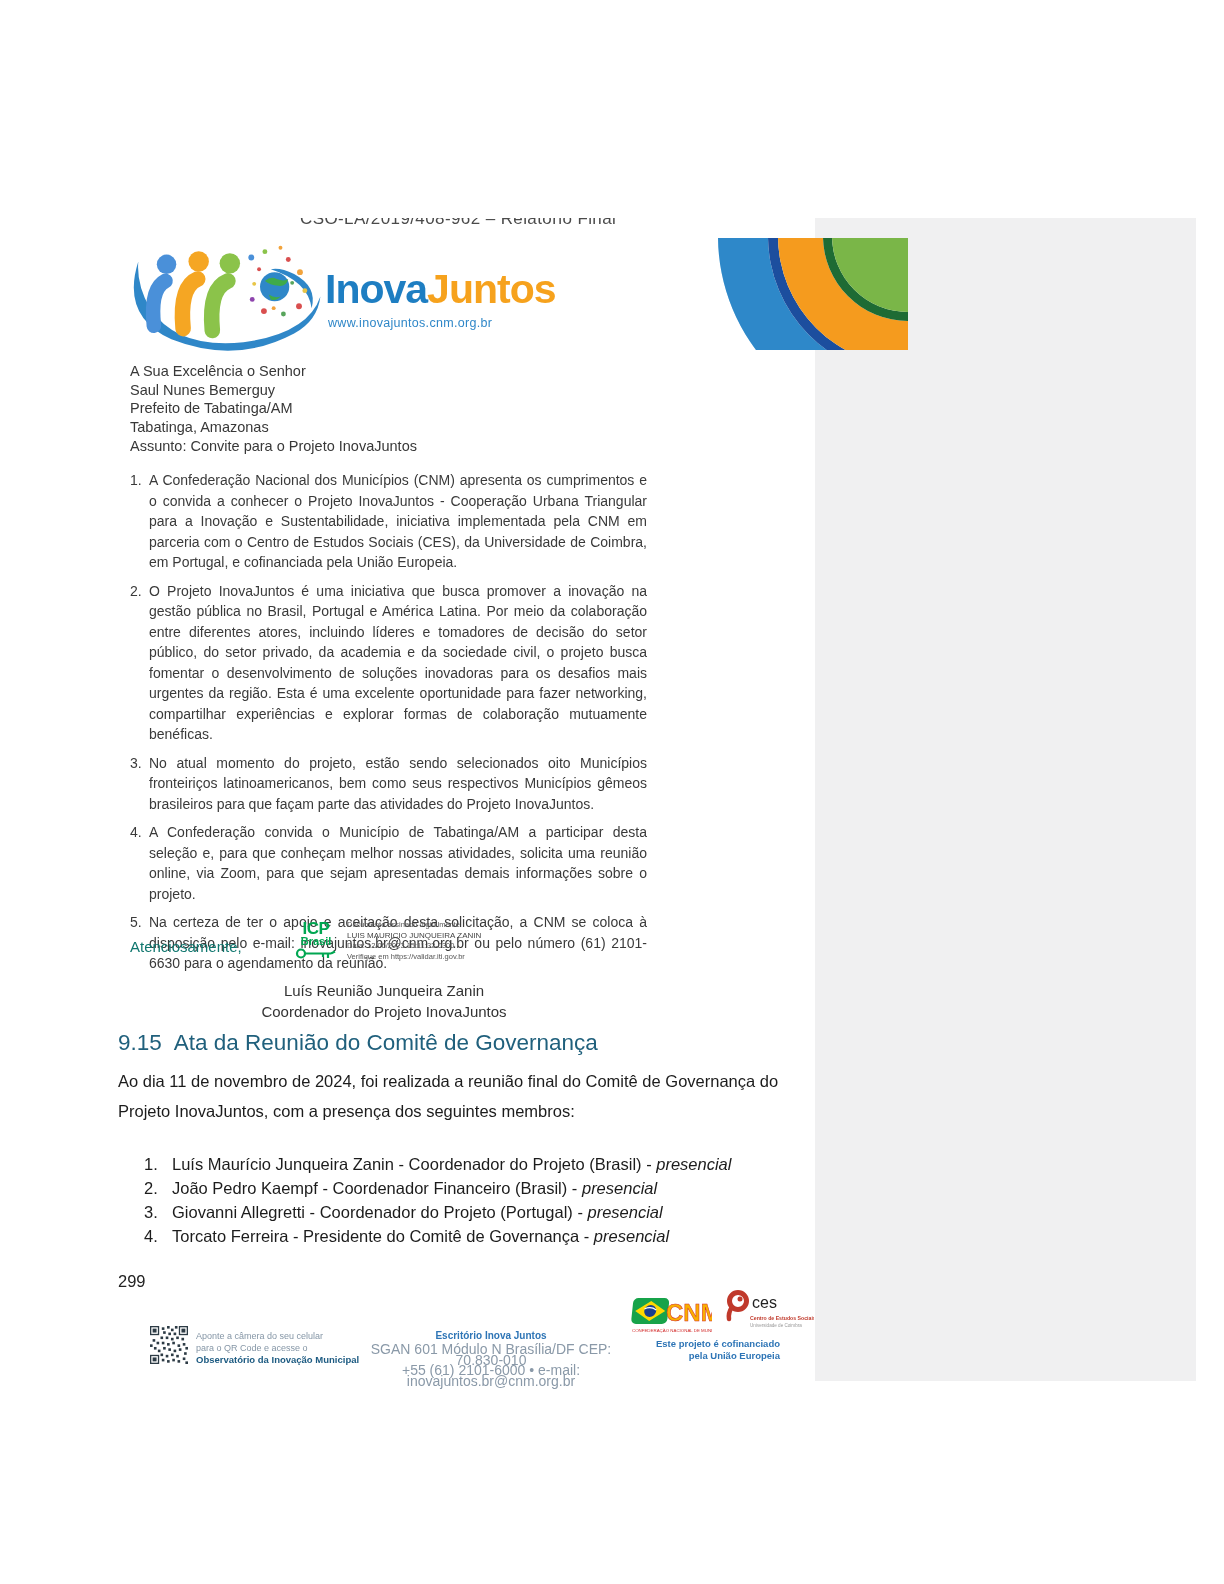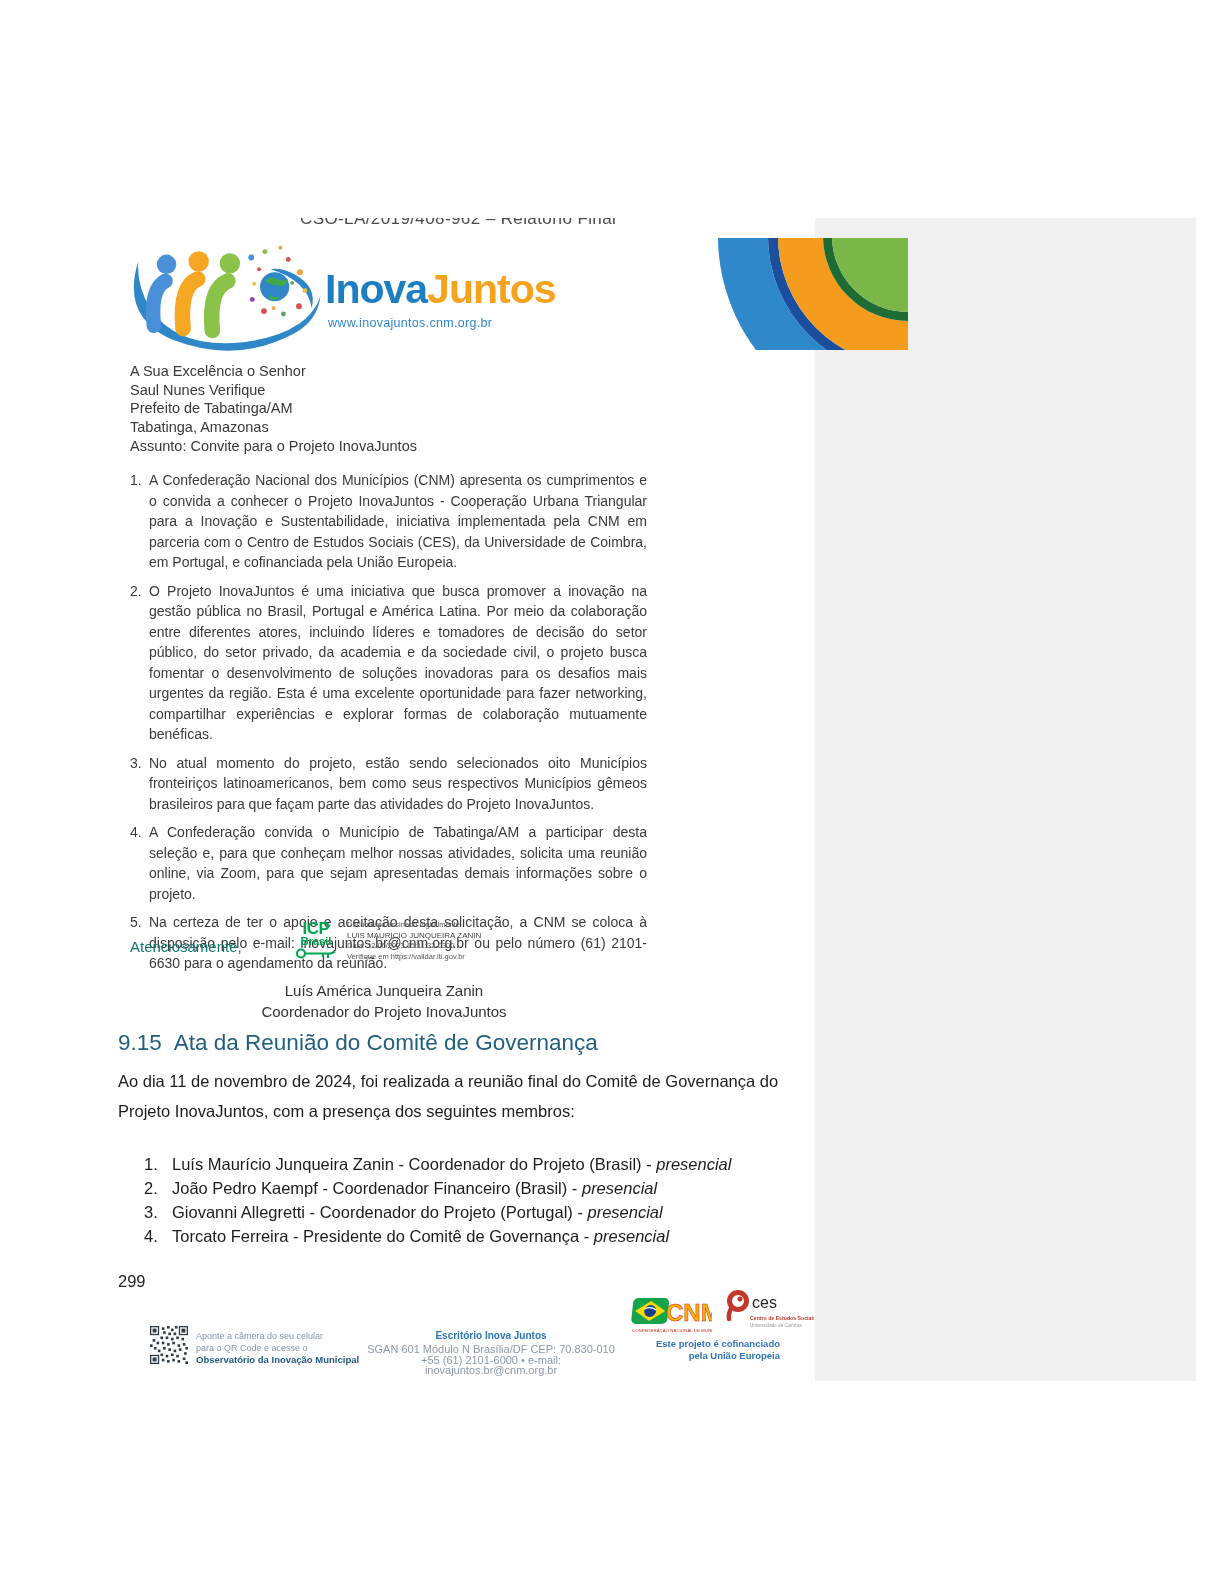"Saul Nunes Verifique" div { text: Verifique -> Bemerguy }
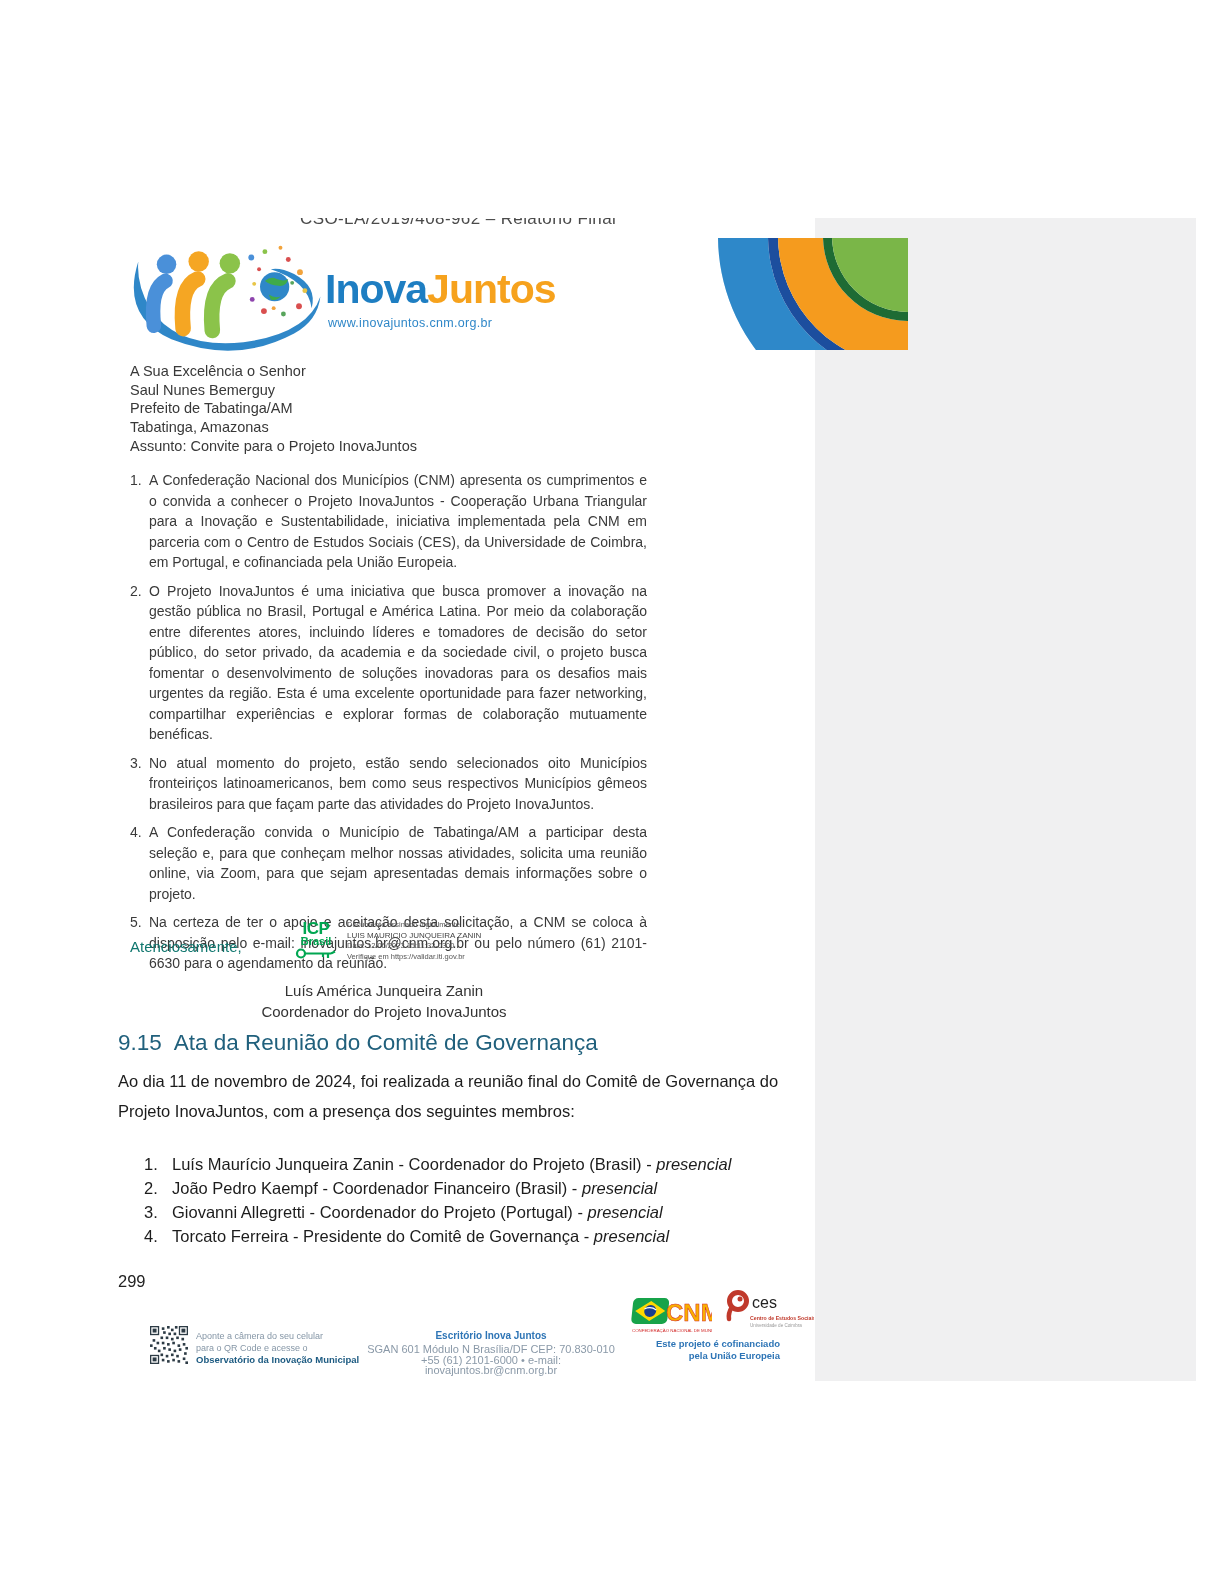"Luís América Junqueira Zanin" div { text: América -> Reunião }
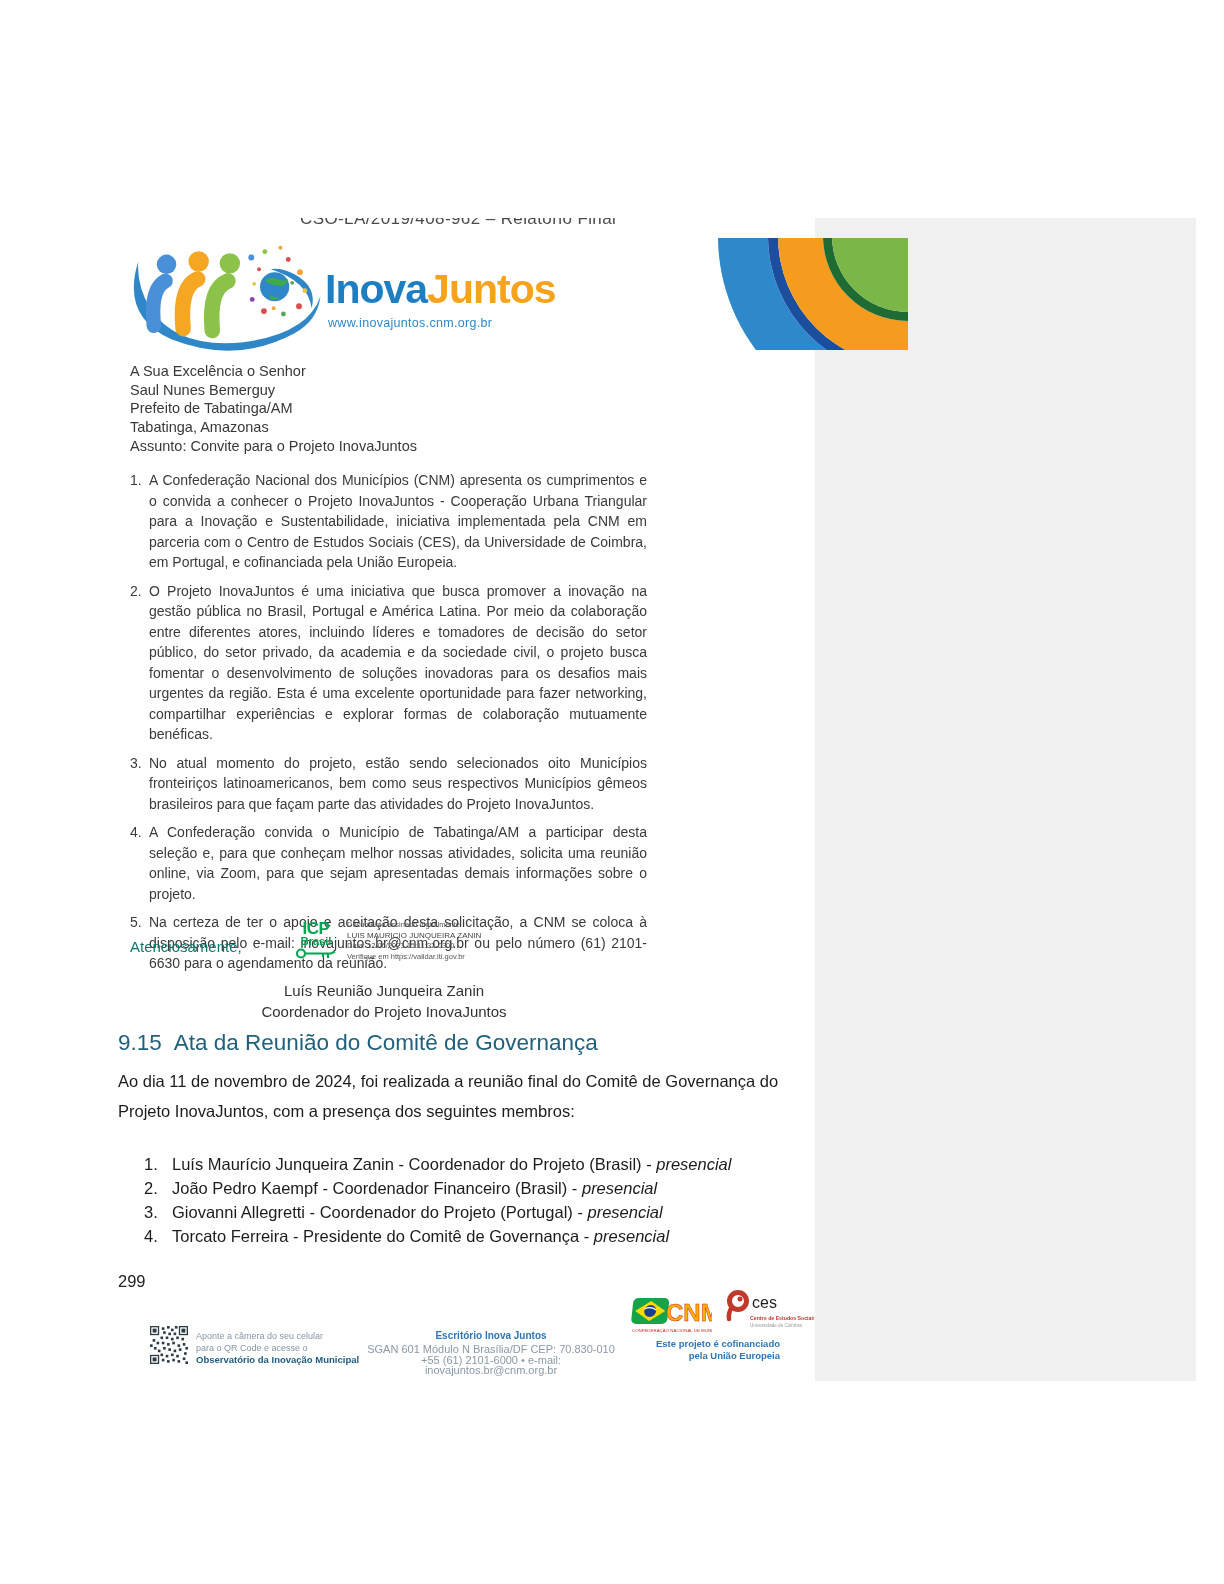"SGAN 601 Módulo N Brasília/DF" .office .a { font-size: 11px -> 14px }
